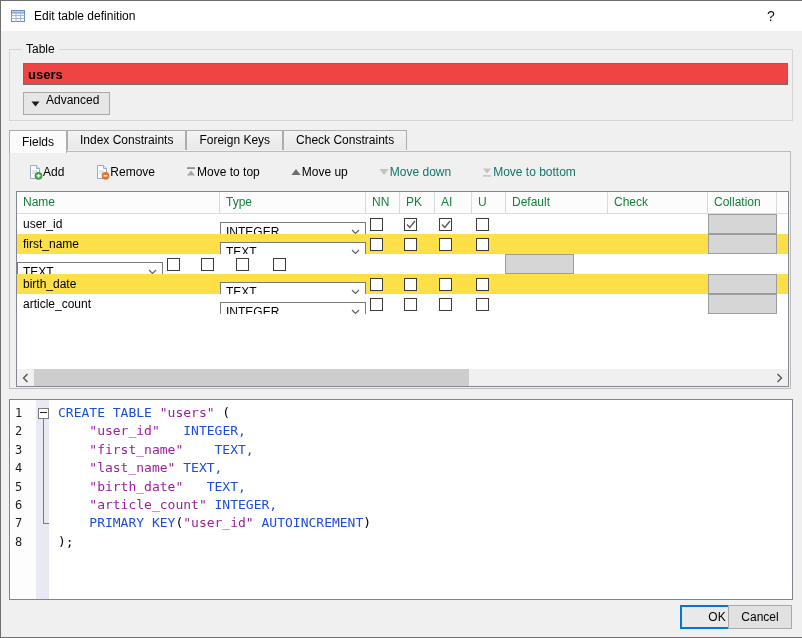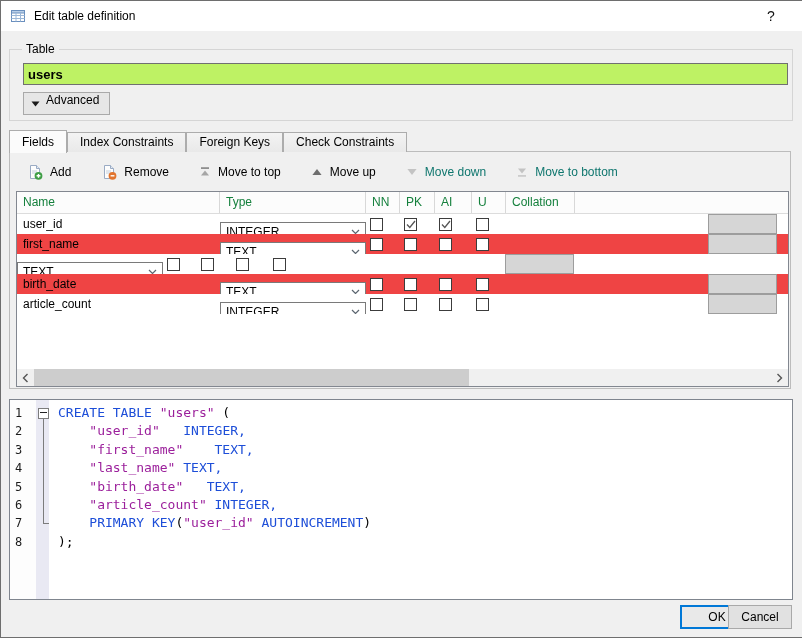"users" .name-input { background: #bef264 -> #ef4444 }
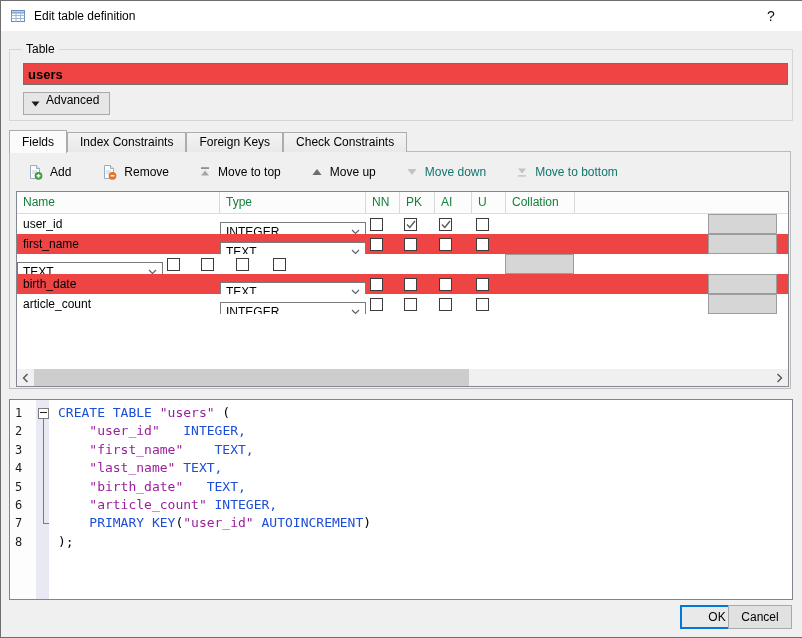"Fields" .tabbar { align-items: flex-end -> none }
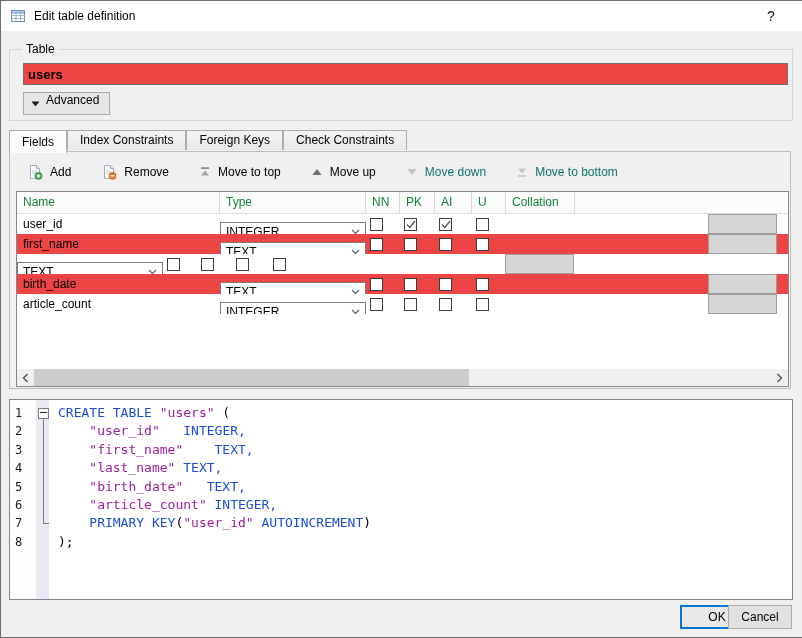"Add" .tool { gap: 7px -> 0 }
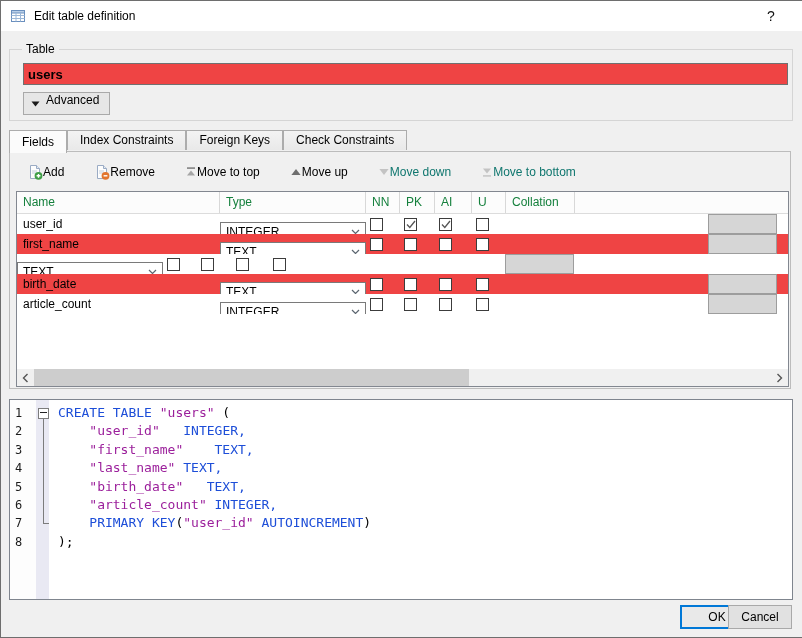"Default" div.hcell { html: none -> <div>Default</div> }
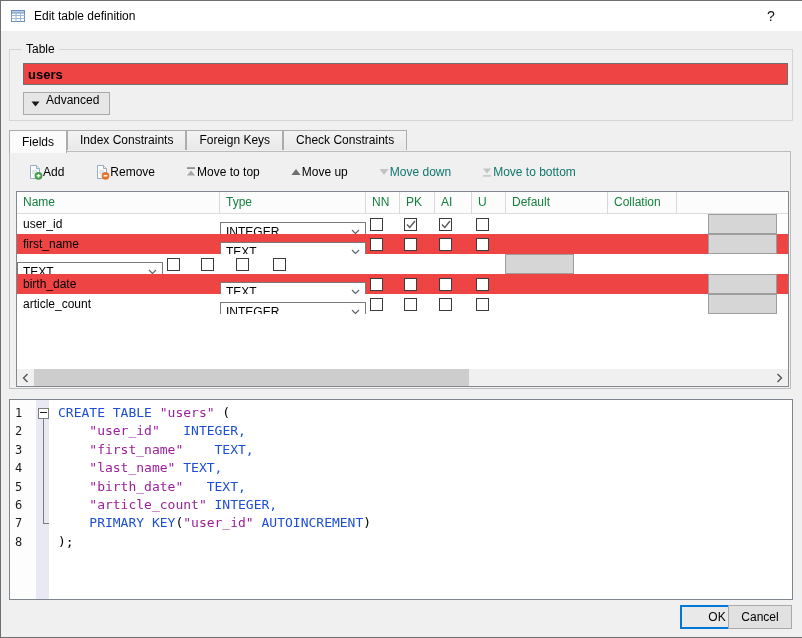"Check" div.hcell { html: none -> <div>Check</div> }
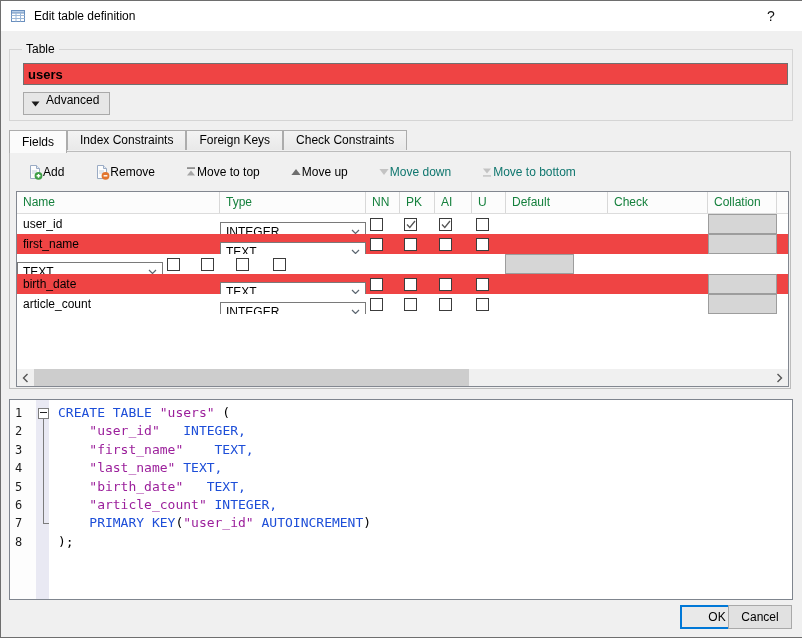"first_name" .trow.alt { background: #ef4444 -> #fde047 }
